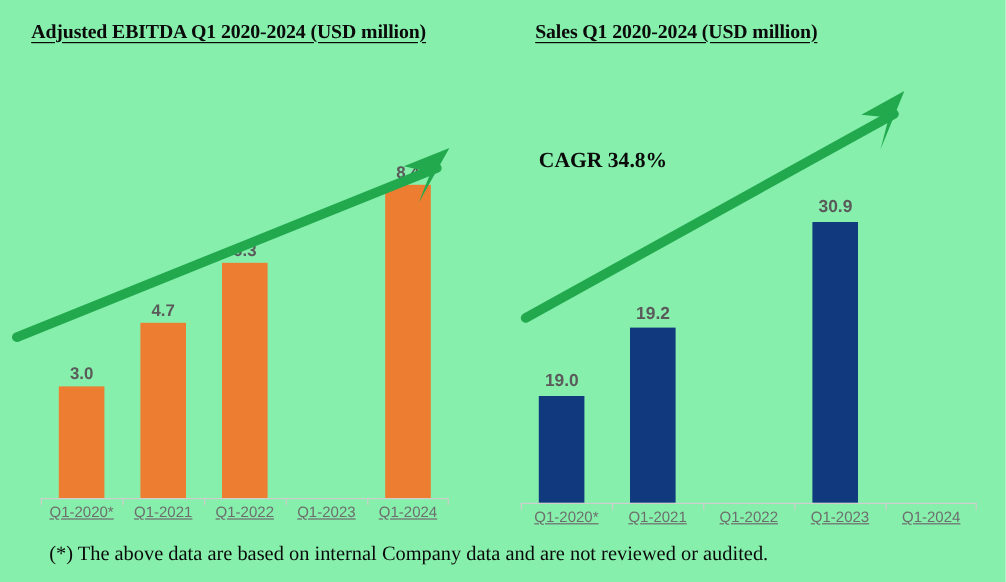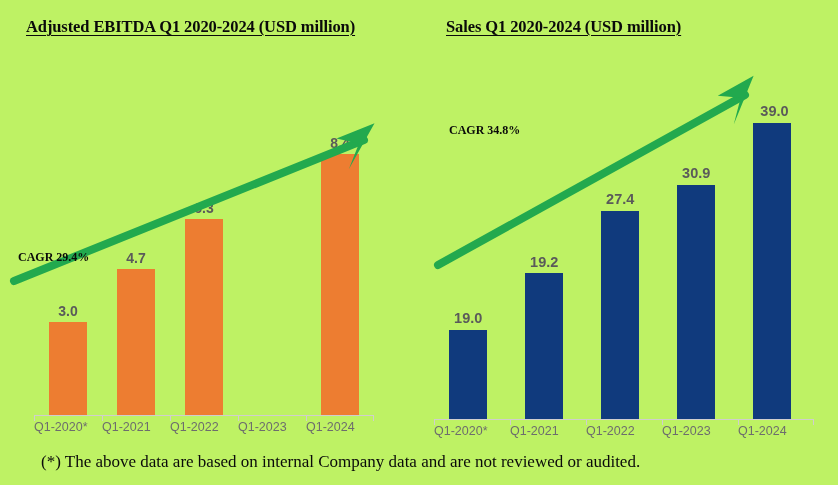"Adjusted EBITDA Q1 2020-2024 (USD" .page { background: #bef264 -> #86efac }
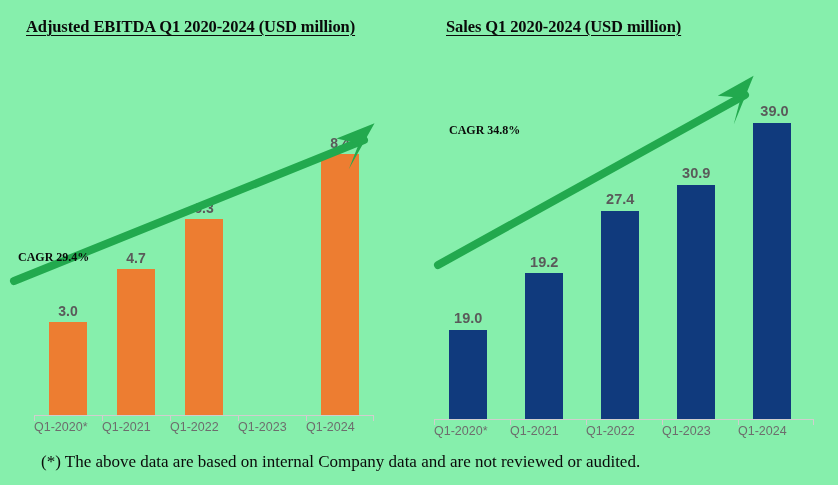"39.0" div.bar-slot { html: <div> <div></div> <div>39.0</div> </div> -> none }
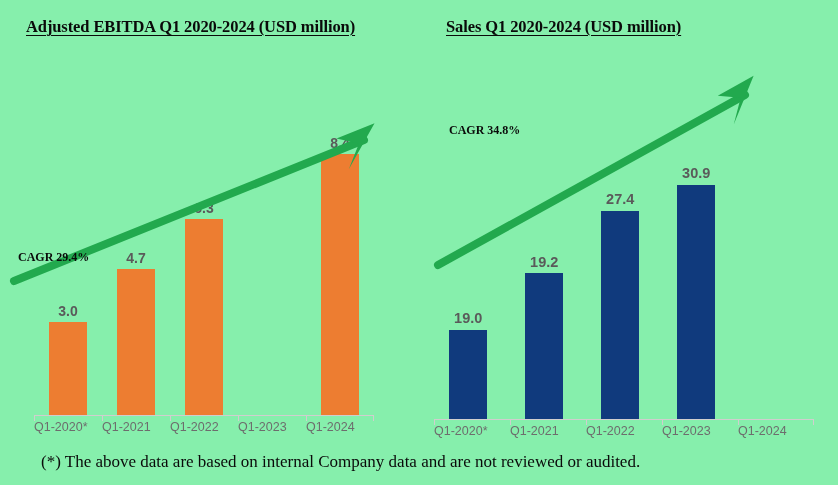"CAGR 34.8%" .cagr-label { font-size: 12px -> 18px }
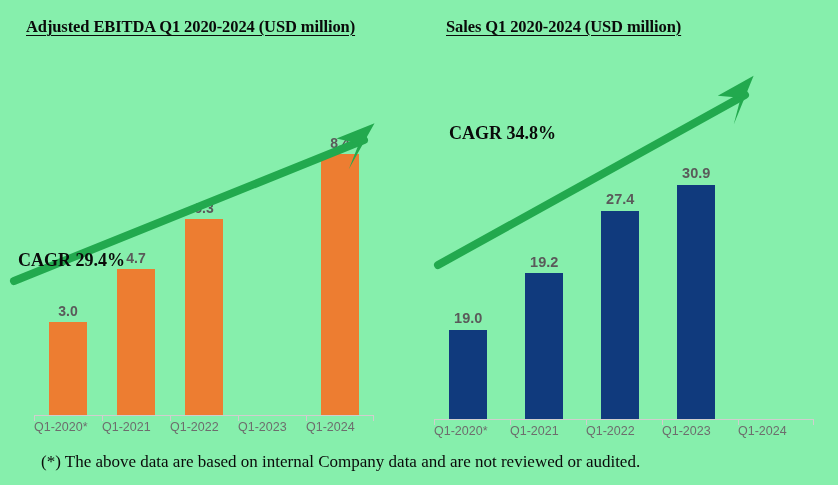"27.4" div.bar-slot { html: <div> <div></div> <div>27.4</div> </div> -> none }
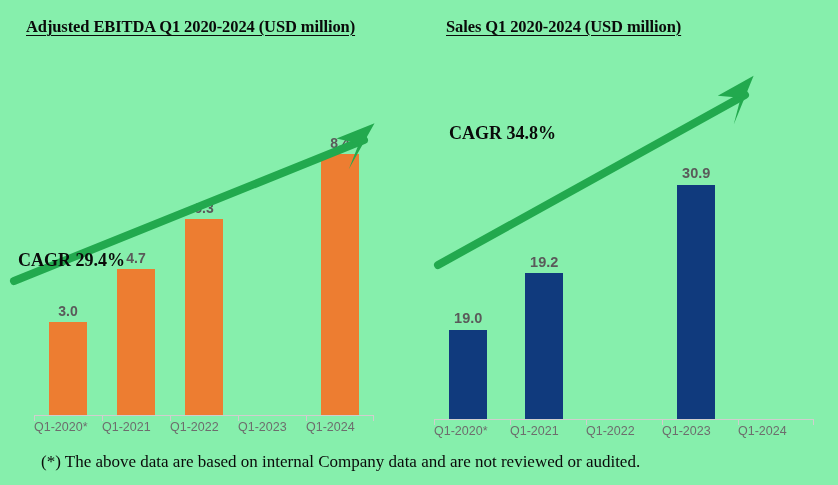"CAGR 29.4%" div.cagr-label { html: <div>CAGR 29.4%</div> -> none }
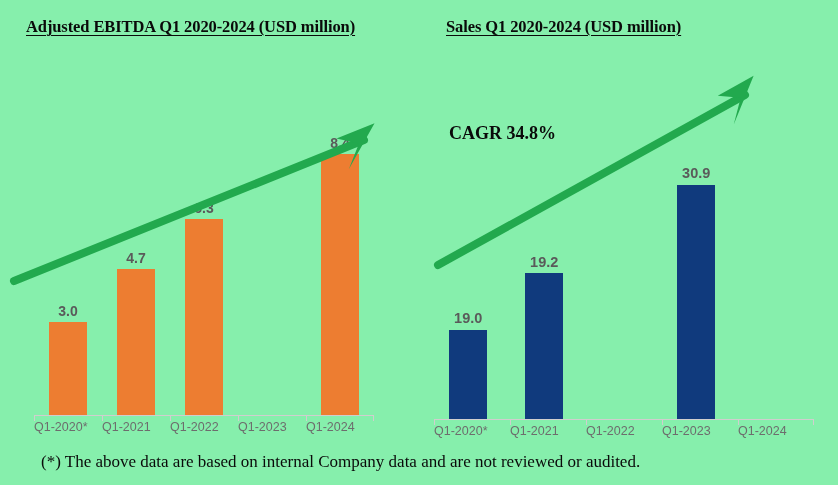"Q1-2020*" .cat-label { text-align: left -> center; text-decoration: none -> underline }
